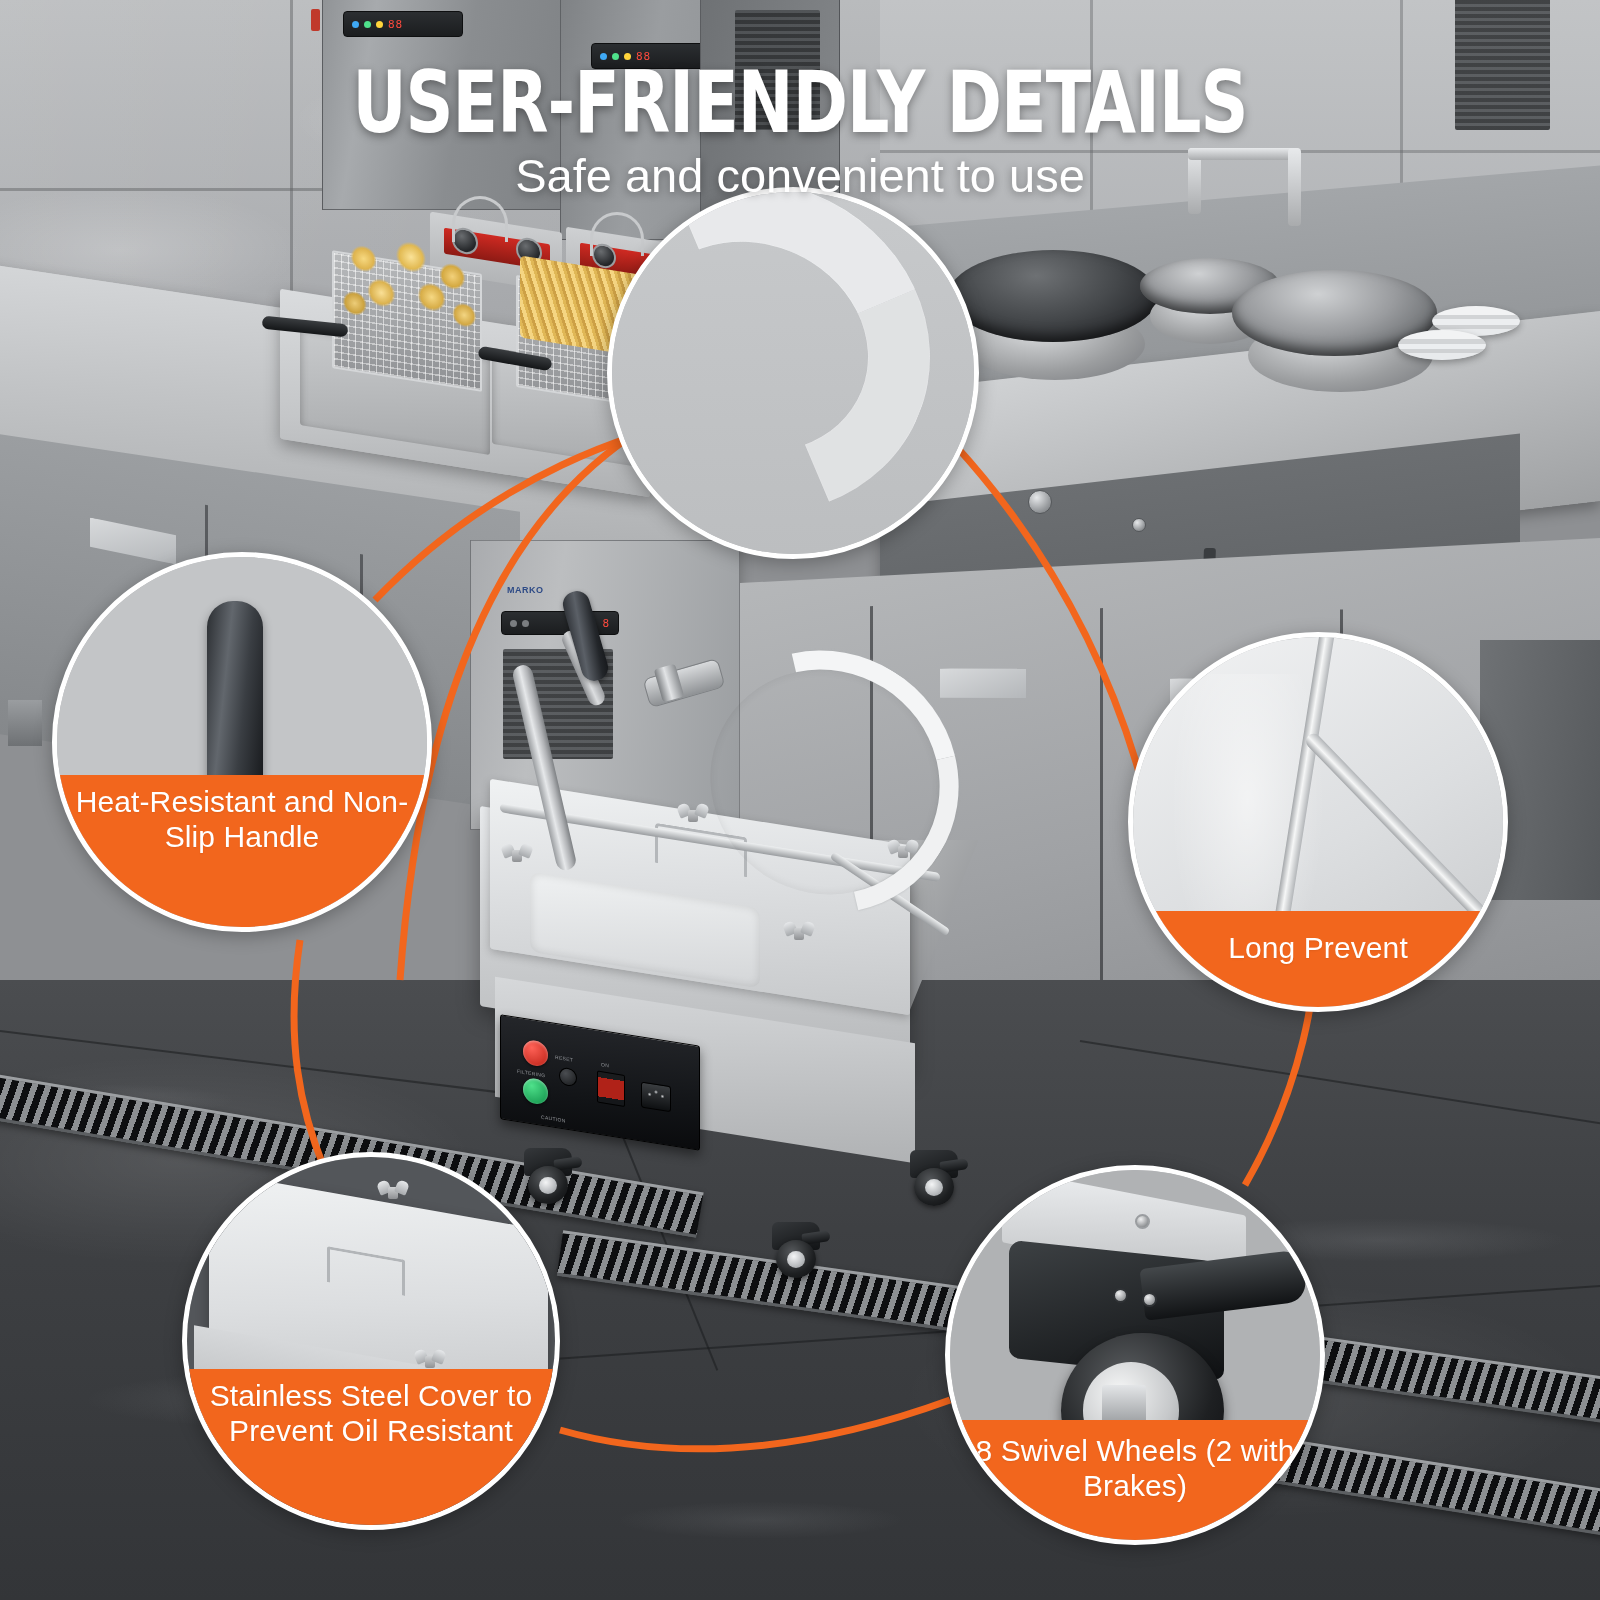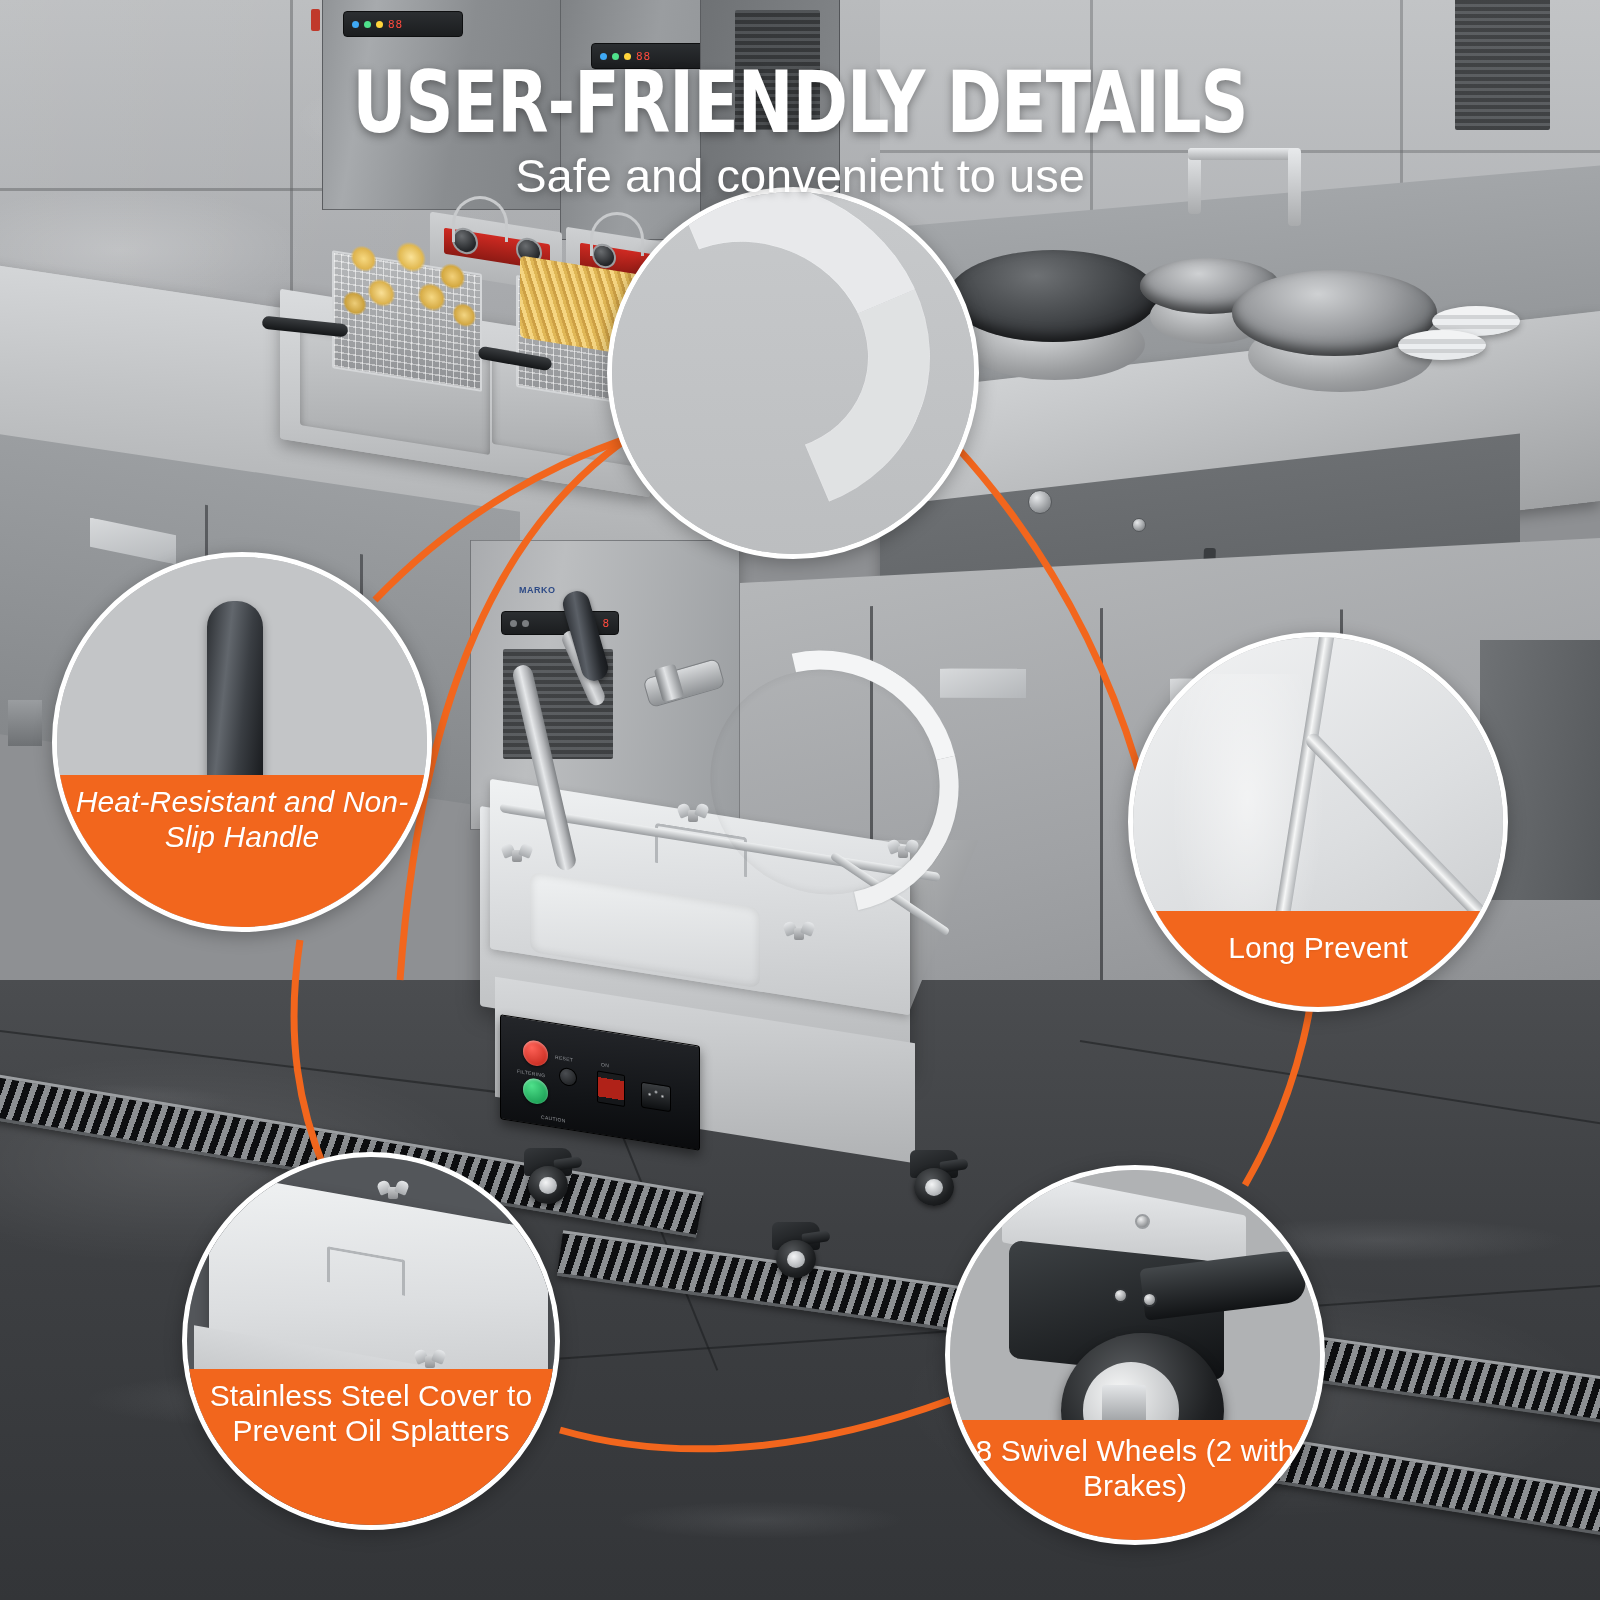"MARKO" div.fridge-badge { left: 48px -> 36px }
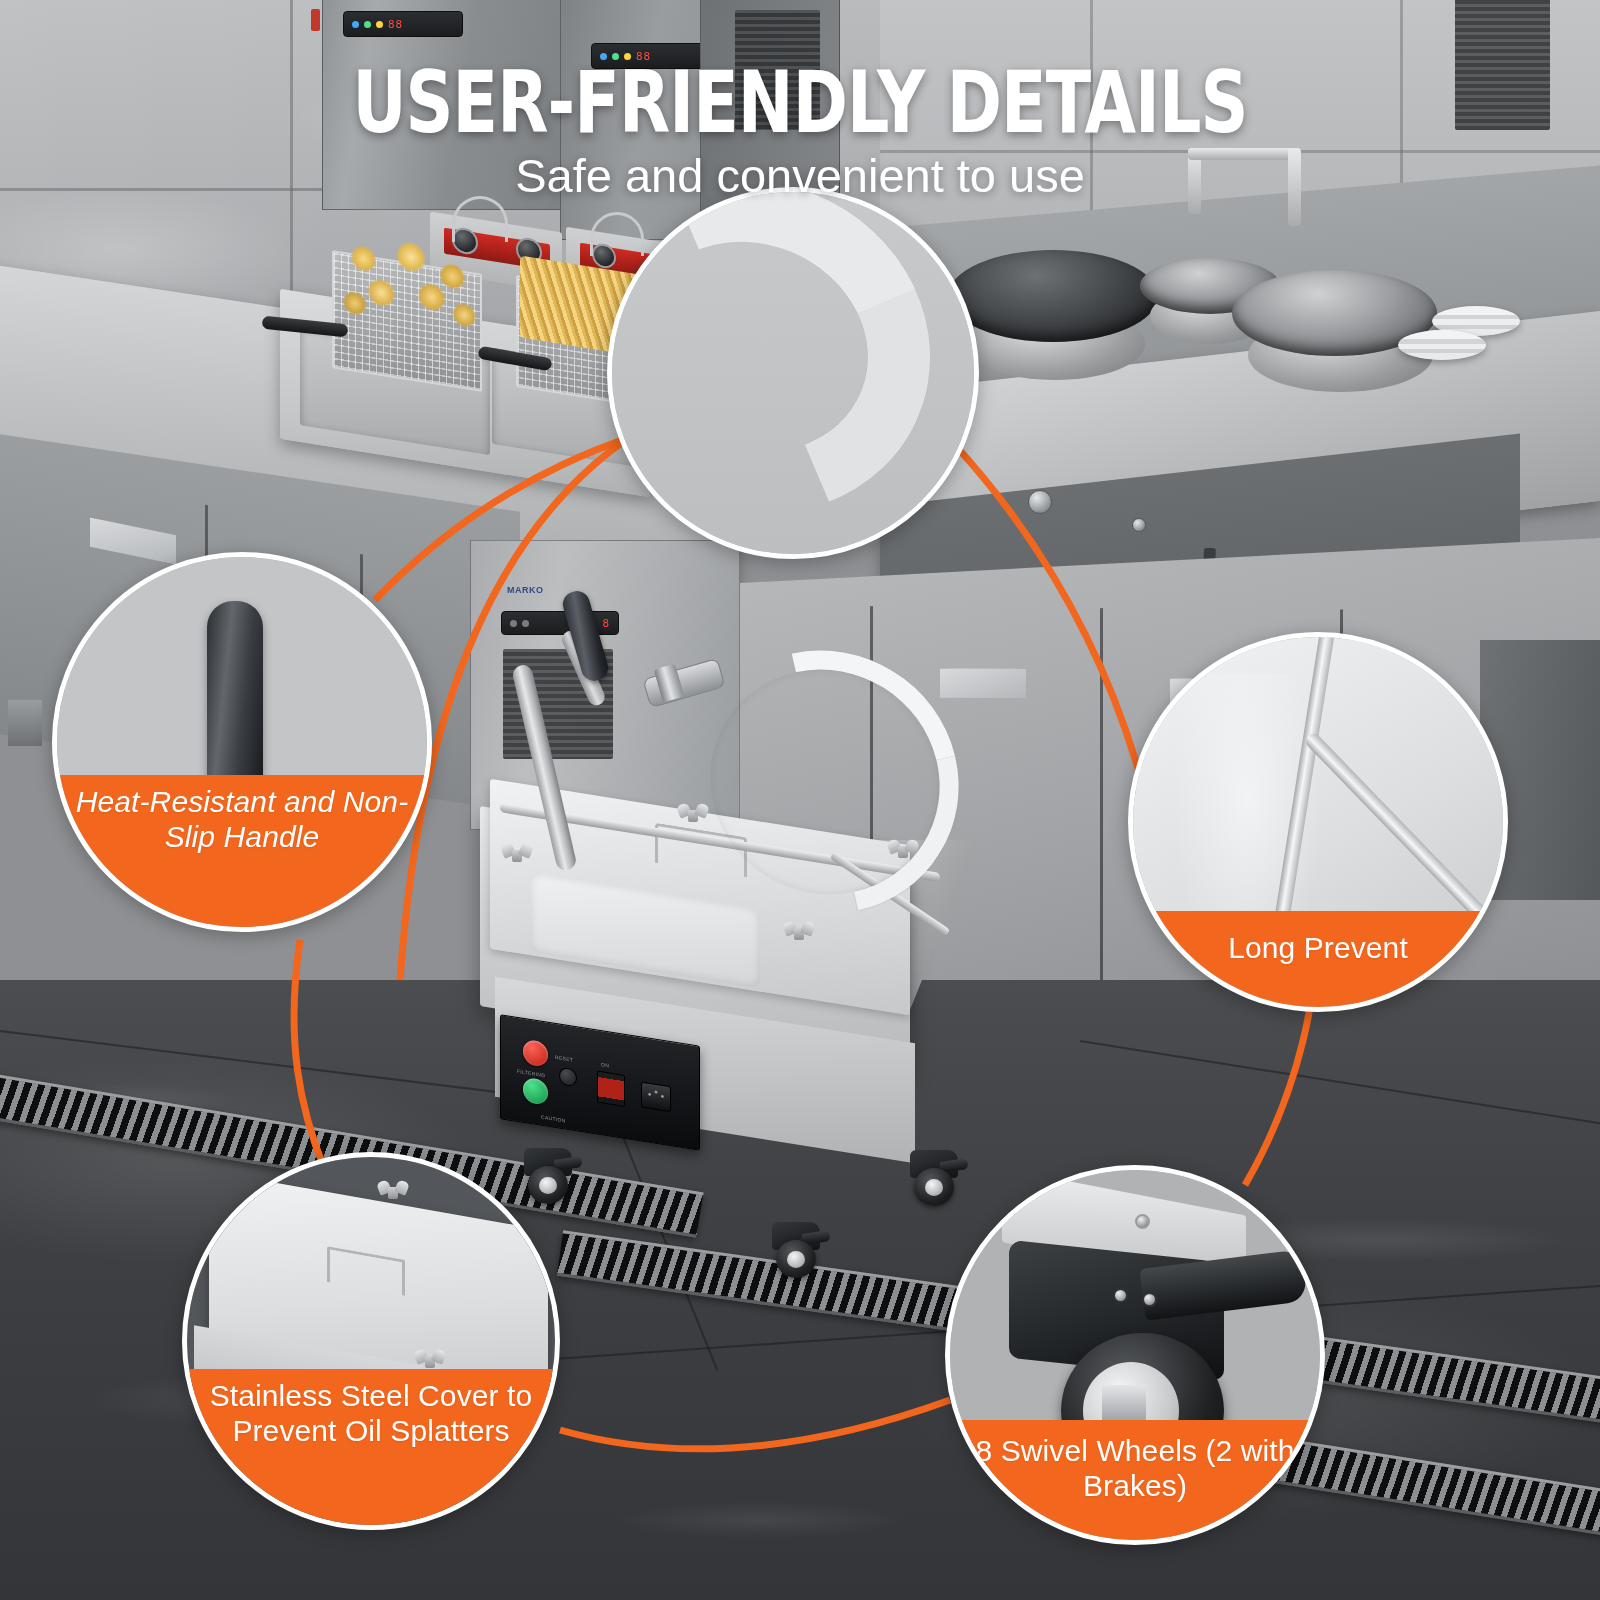"Heat-Resistant and Non-Slip Handle" div.band { font-style: italic -> none }
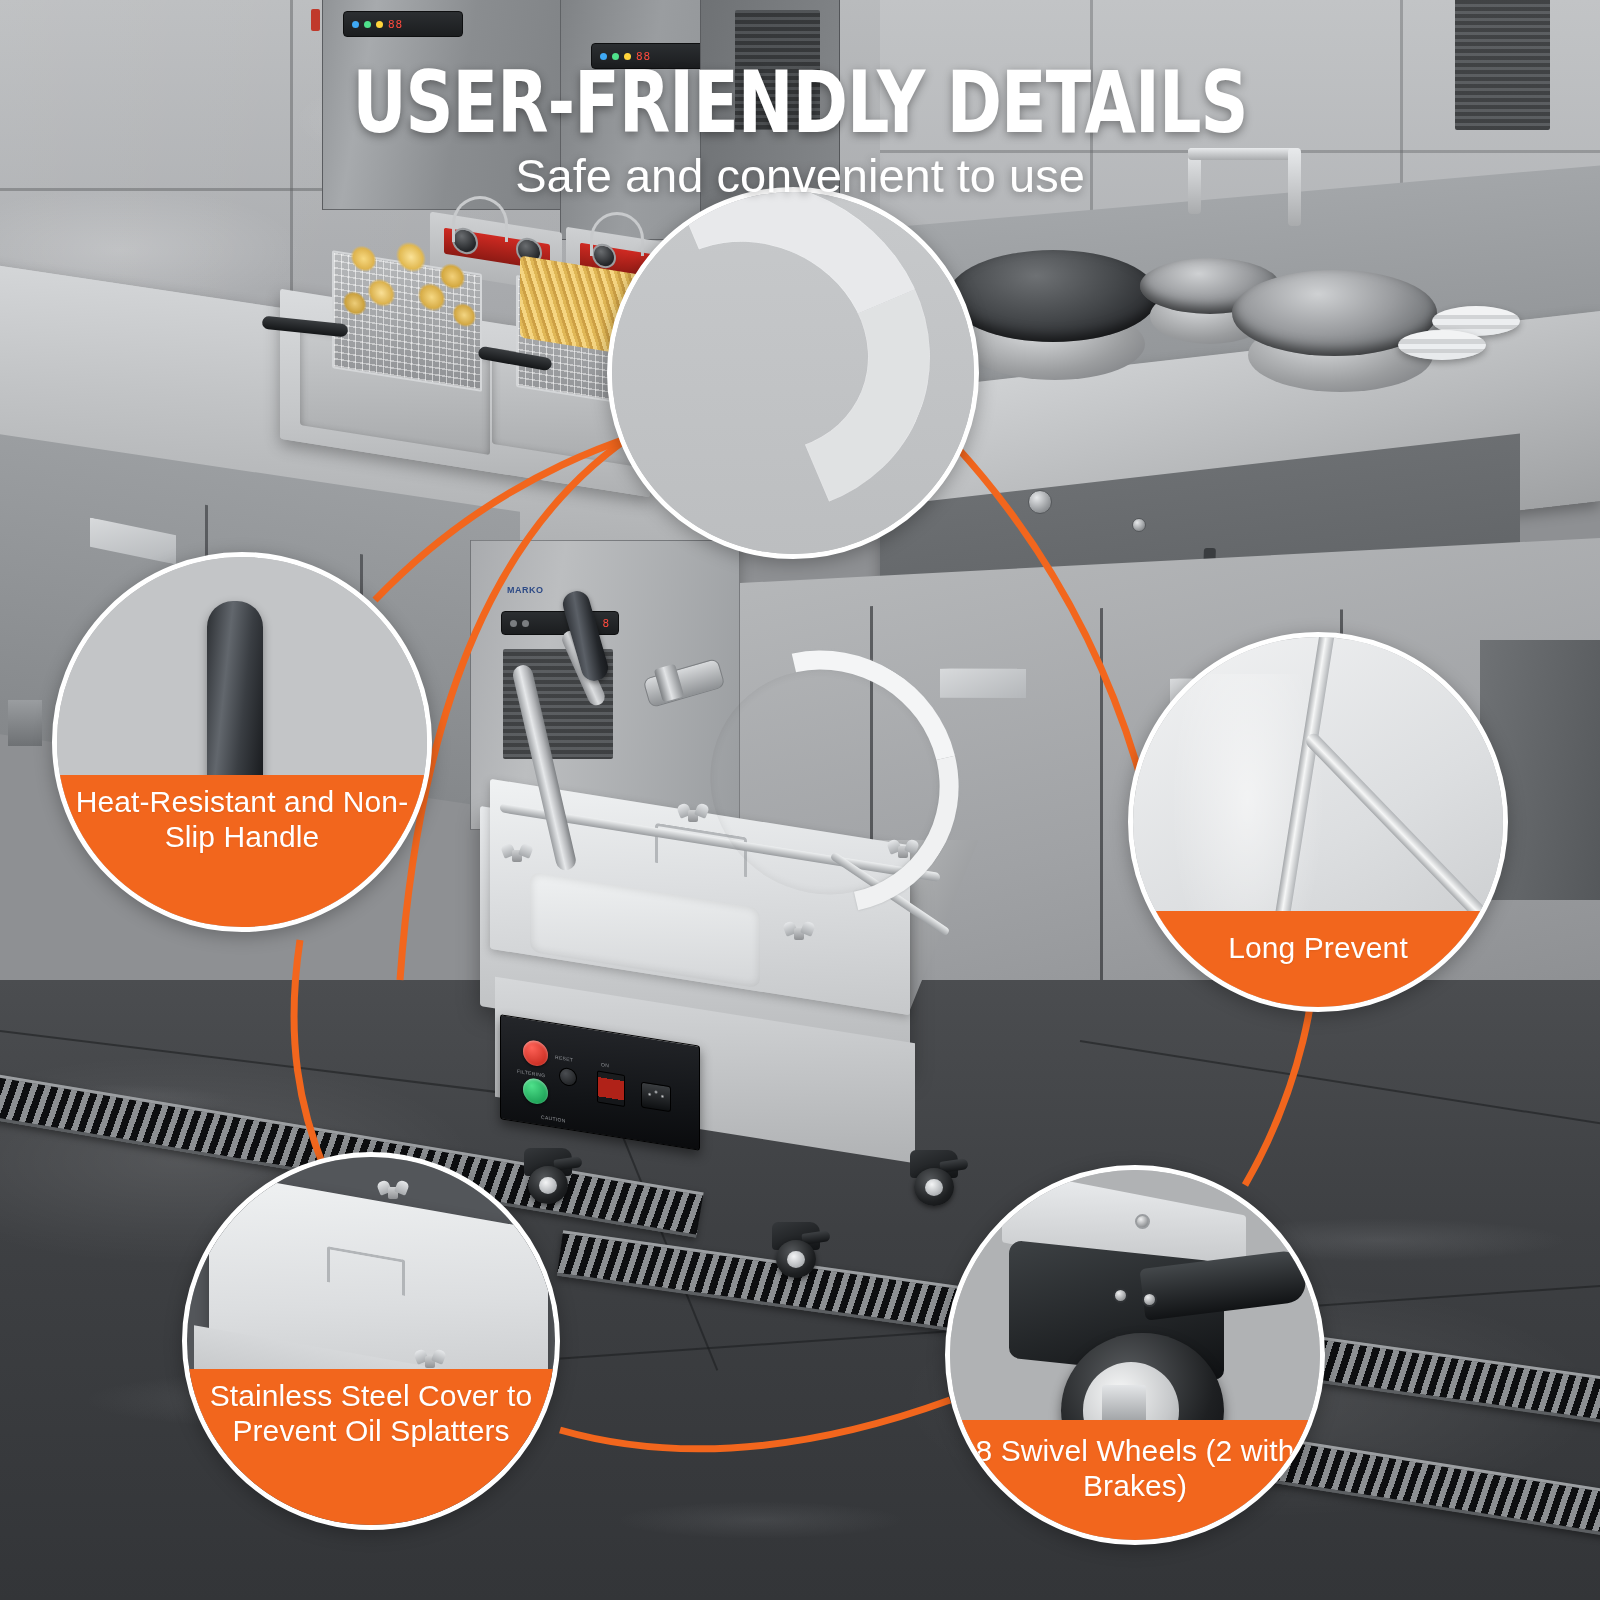"Stainless Steel Cover to Prevent" span.txt { text: Splatters -> Resistant }
